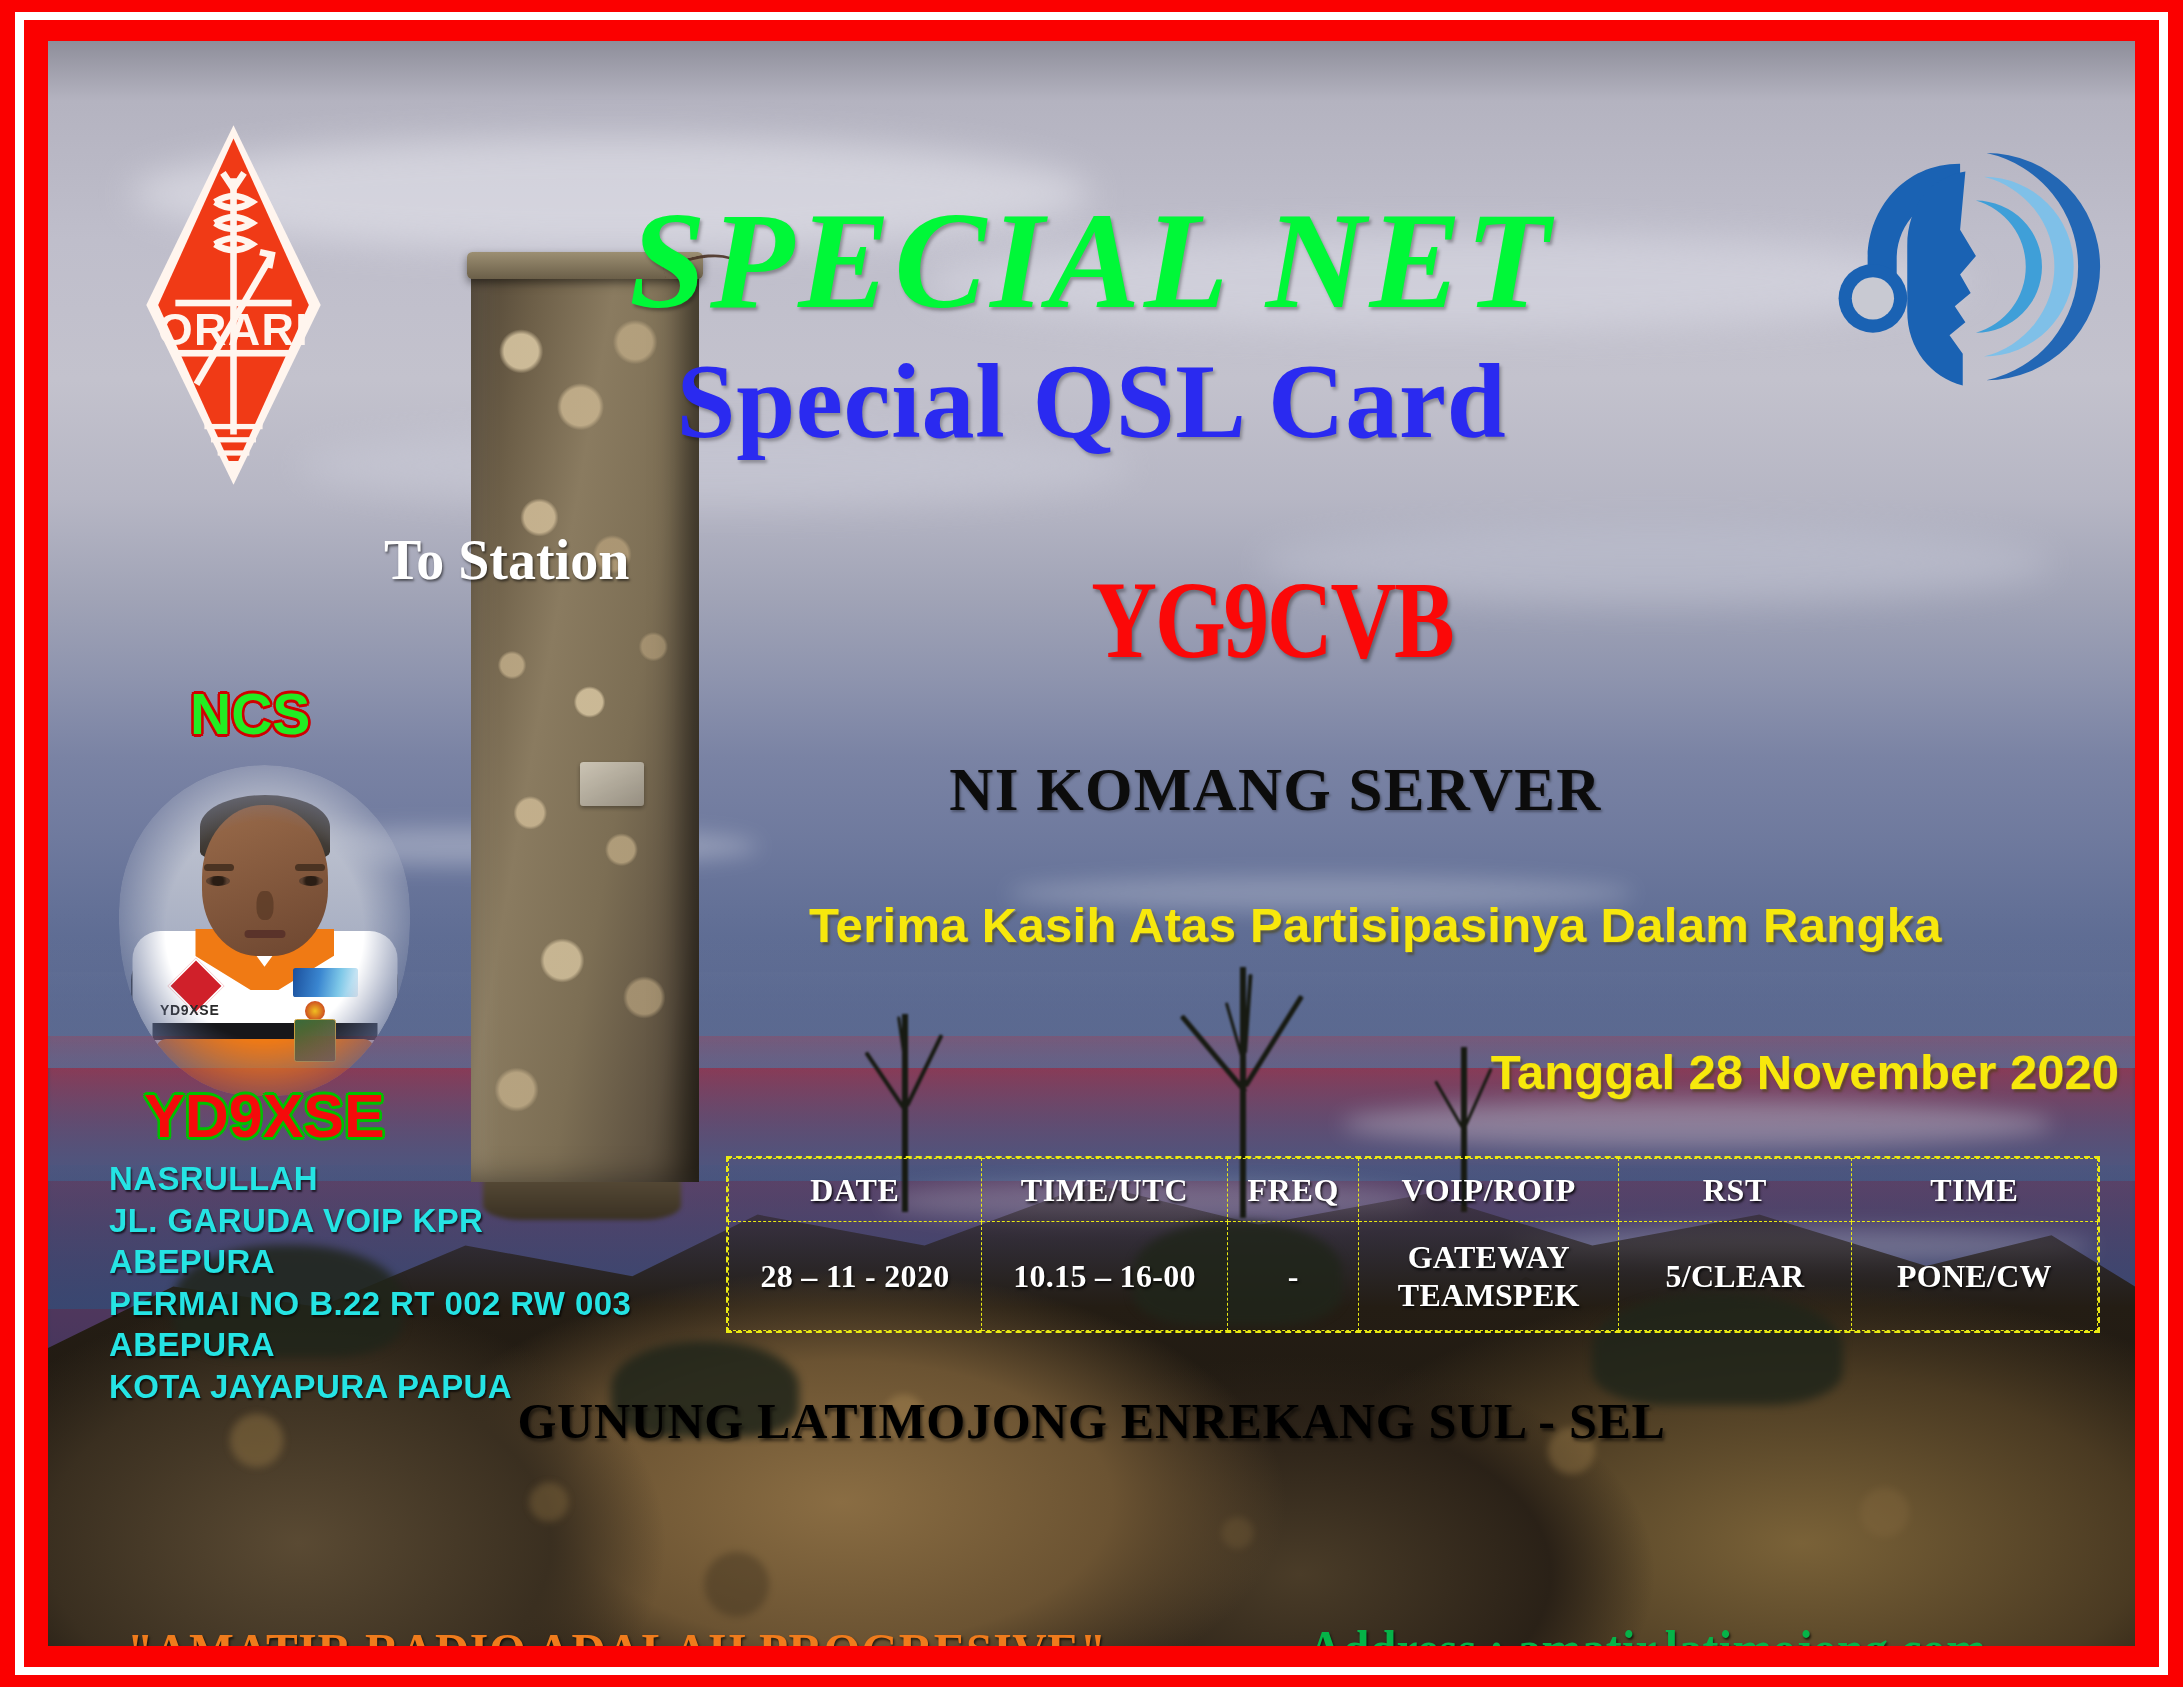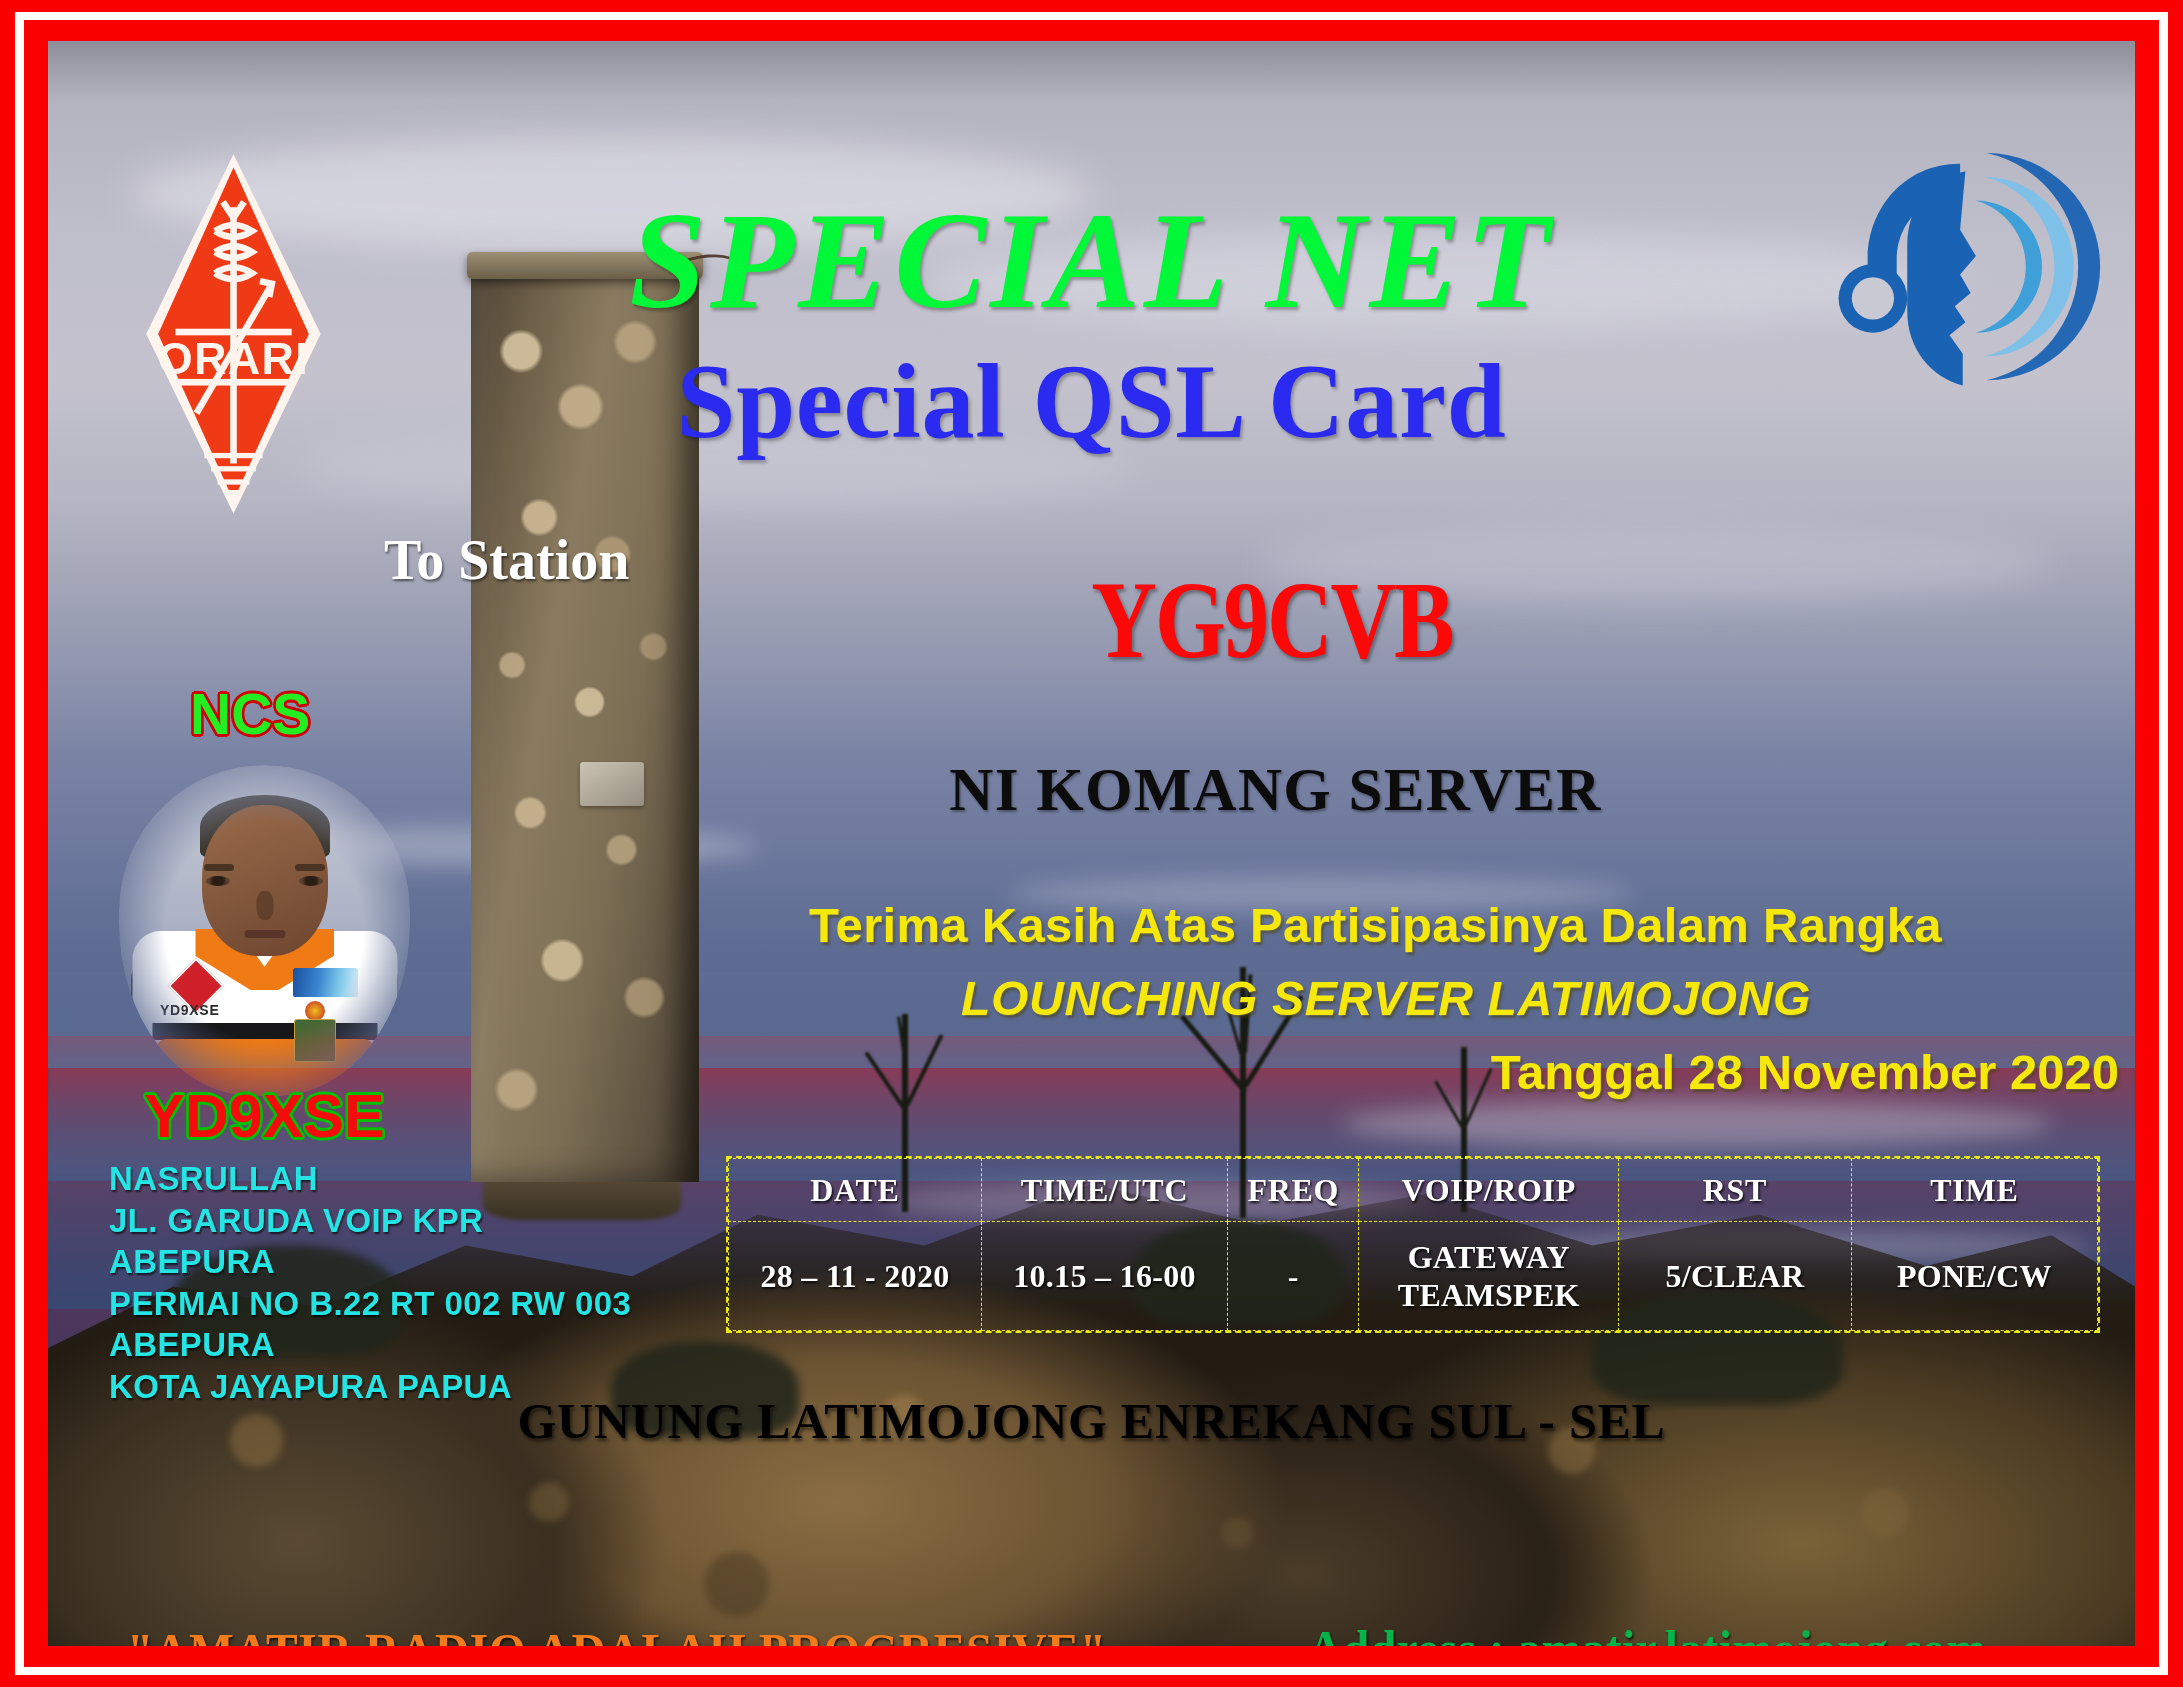"ORARI" .orari { top: 108px -> 79px }
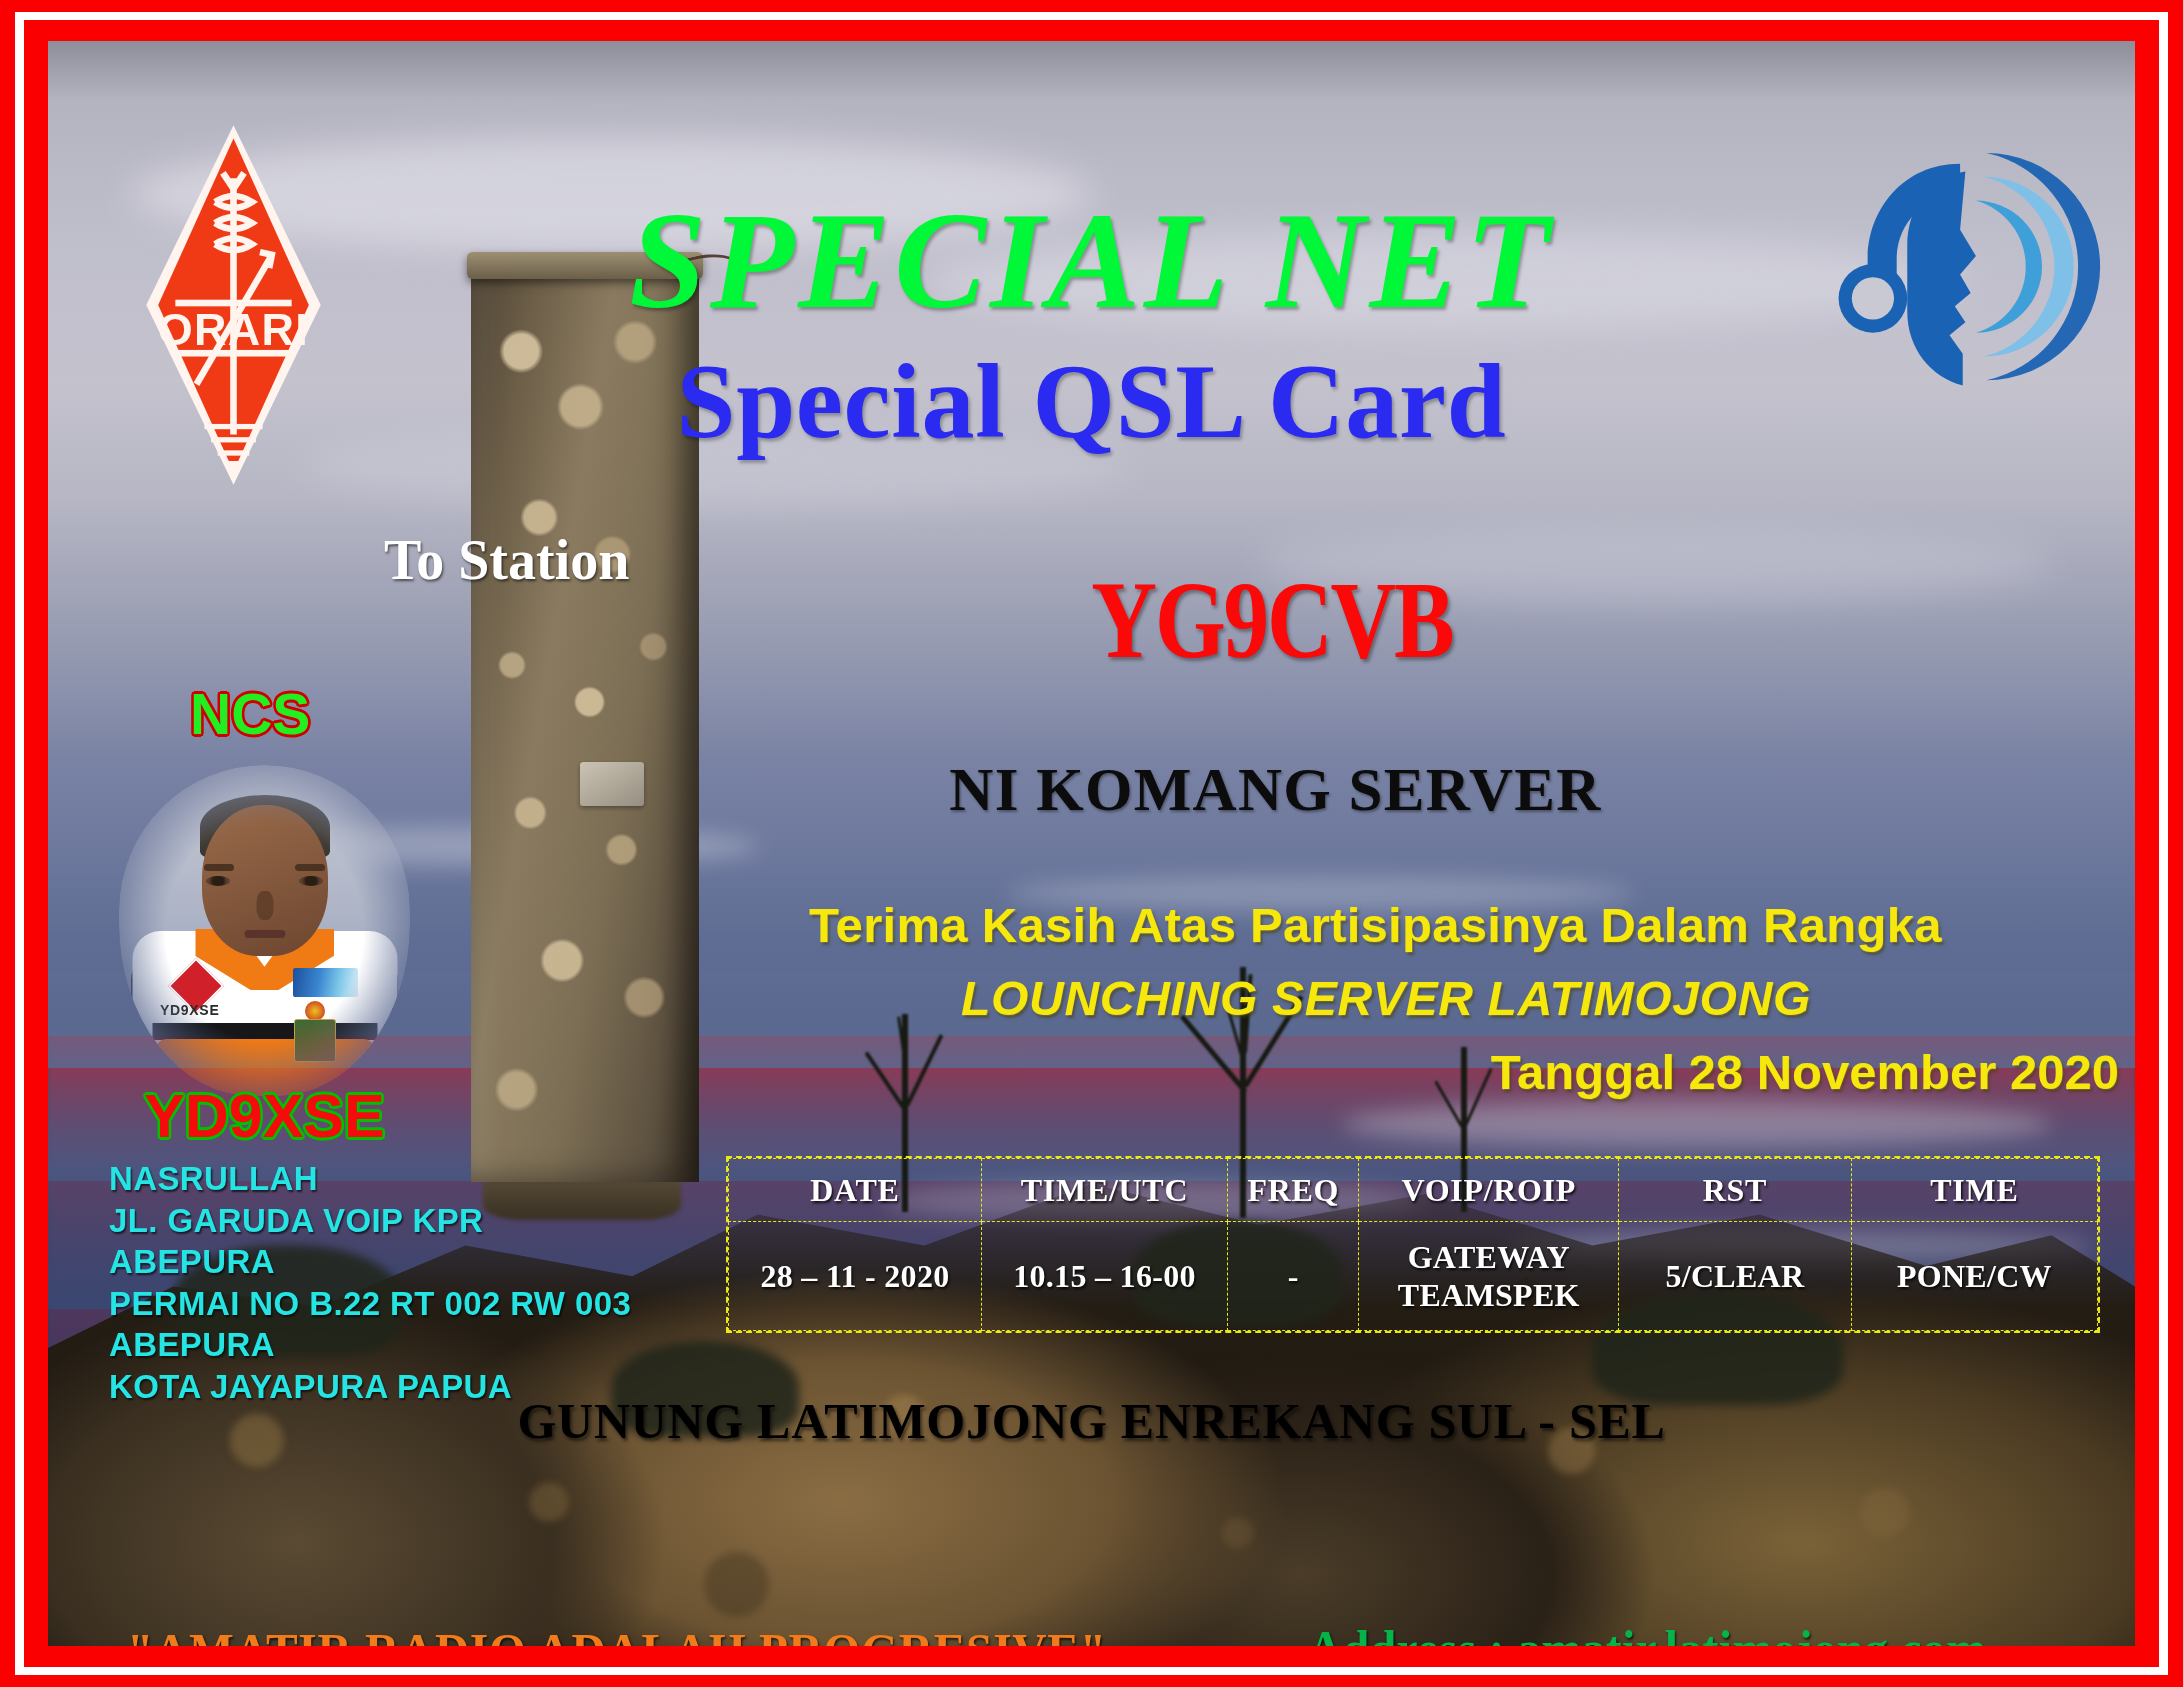"LOUNCHING SERVER LATIMOJONG" div.t { html: <div>LOUNCHING SERVER LATIMOJONG</div> -> none }
